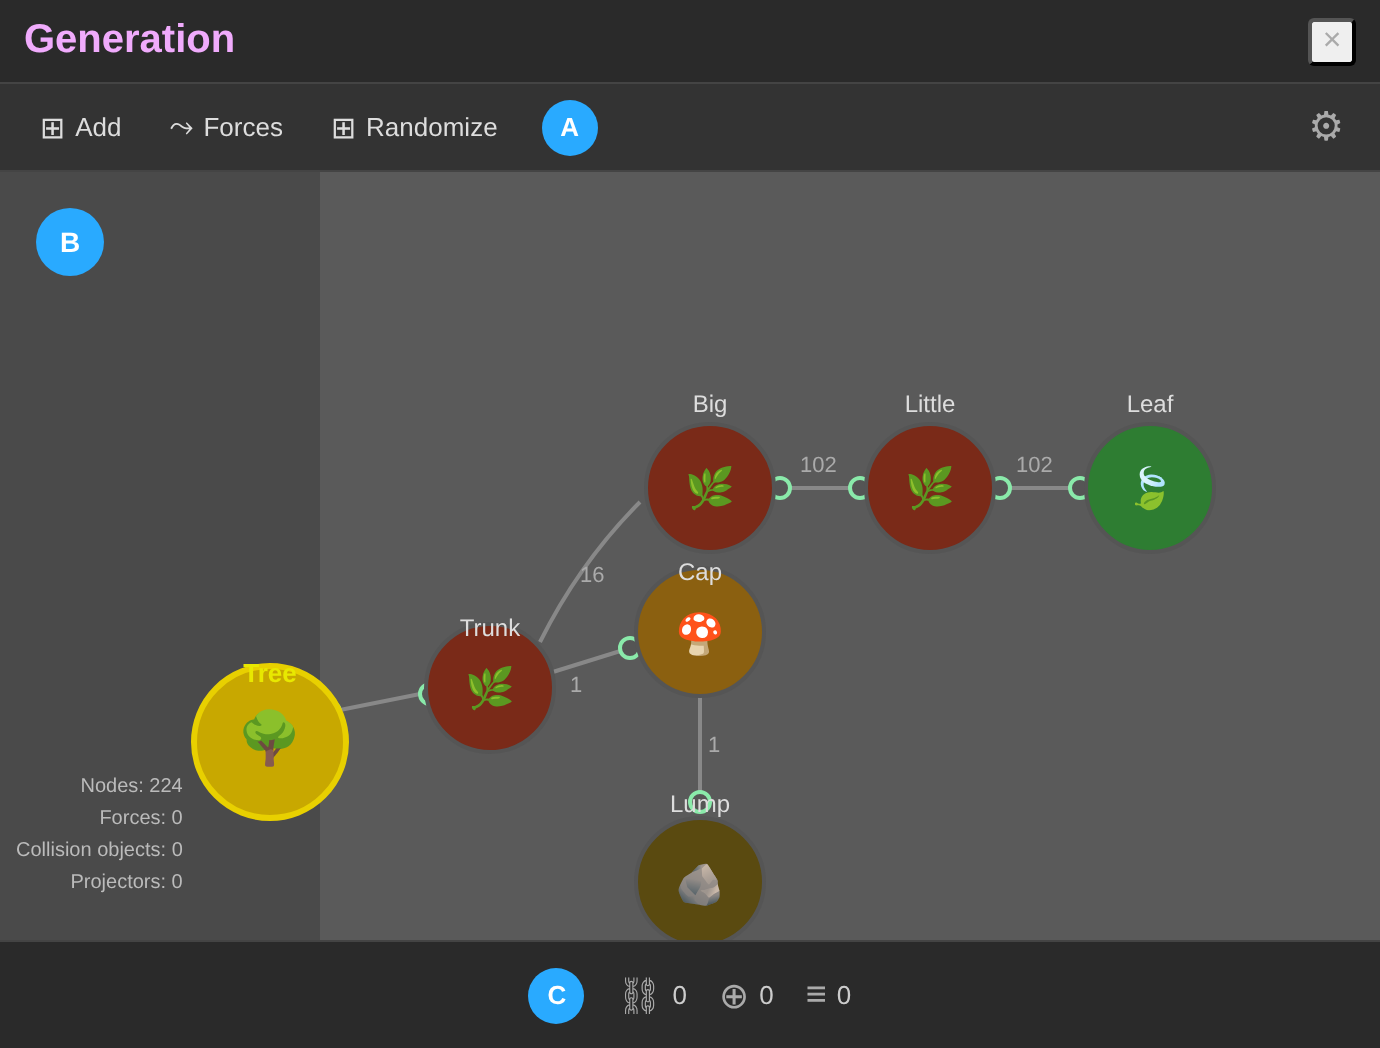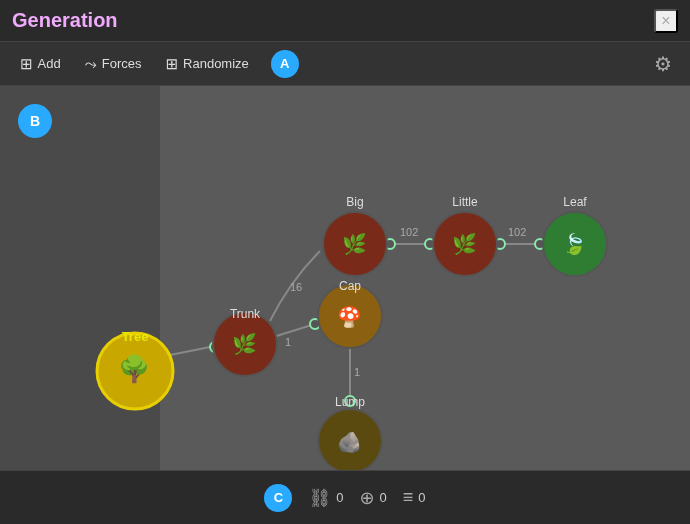"Nodes: 224" div.node-info { html: none -> <div> <div>Nodes: 224</div> <div>Forces: 0</div> <div>Collision objects: 0</div> <div>Projectors: 0</div> </div> }
